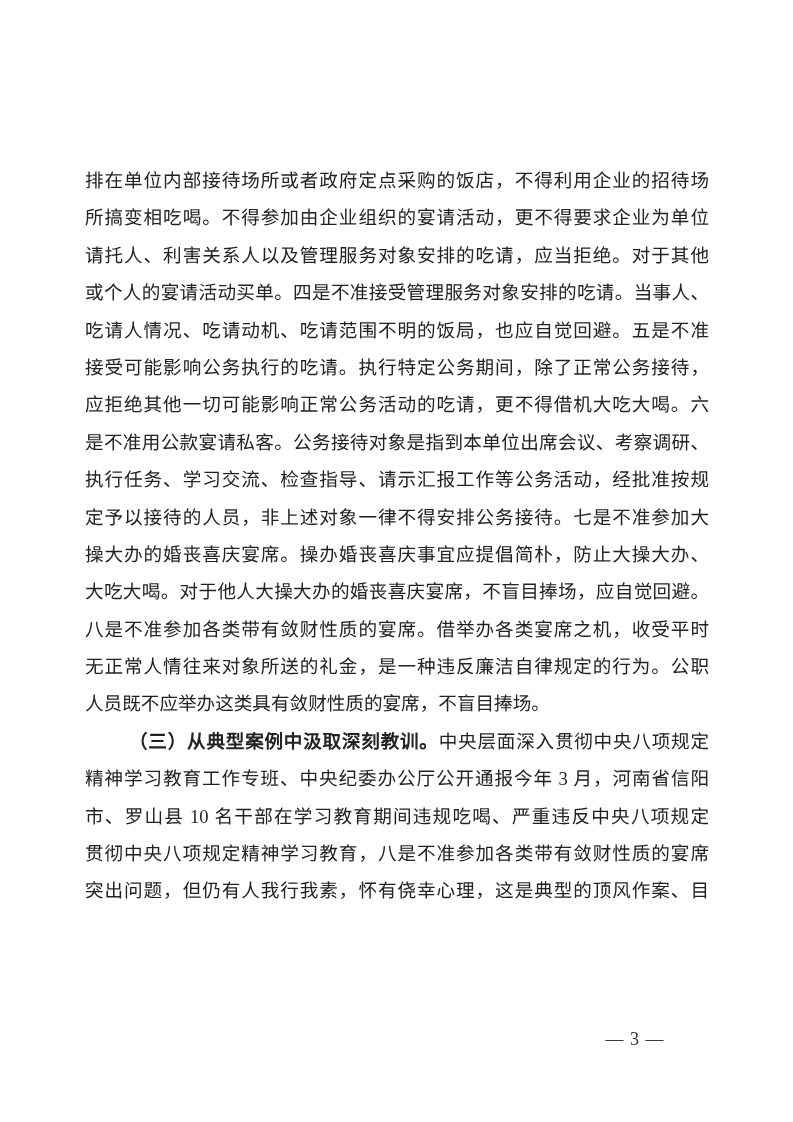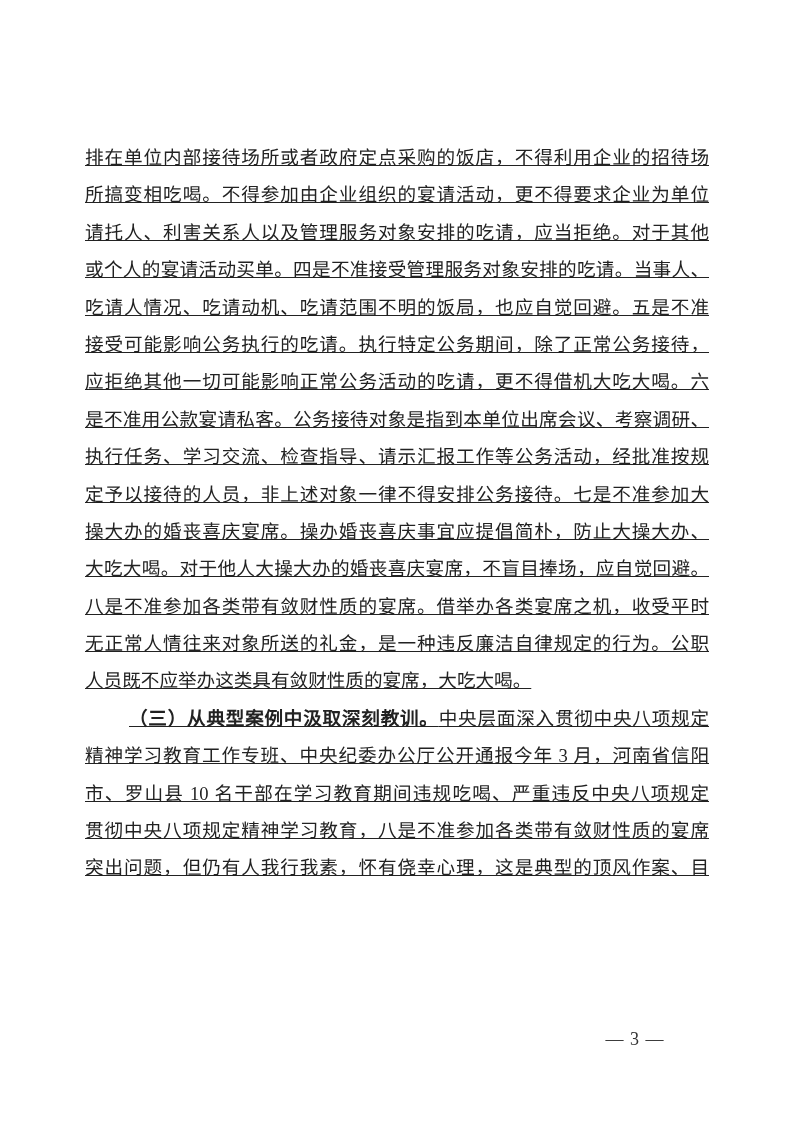"排在单位内部接待场所或者政府定点采购的饭店，不得利用企业的招待场" .text-block { text-decoration: underline -> none; top: 139px -> 162px }
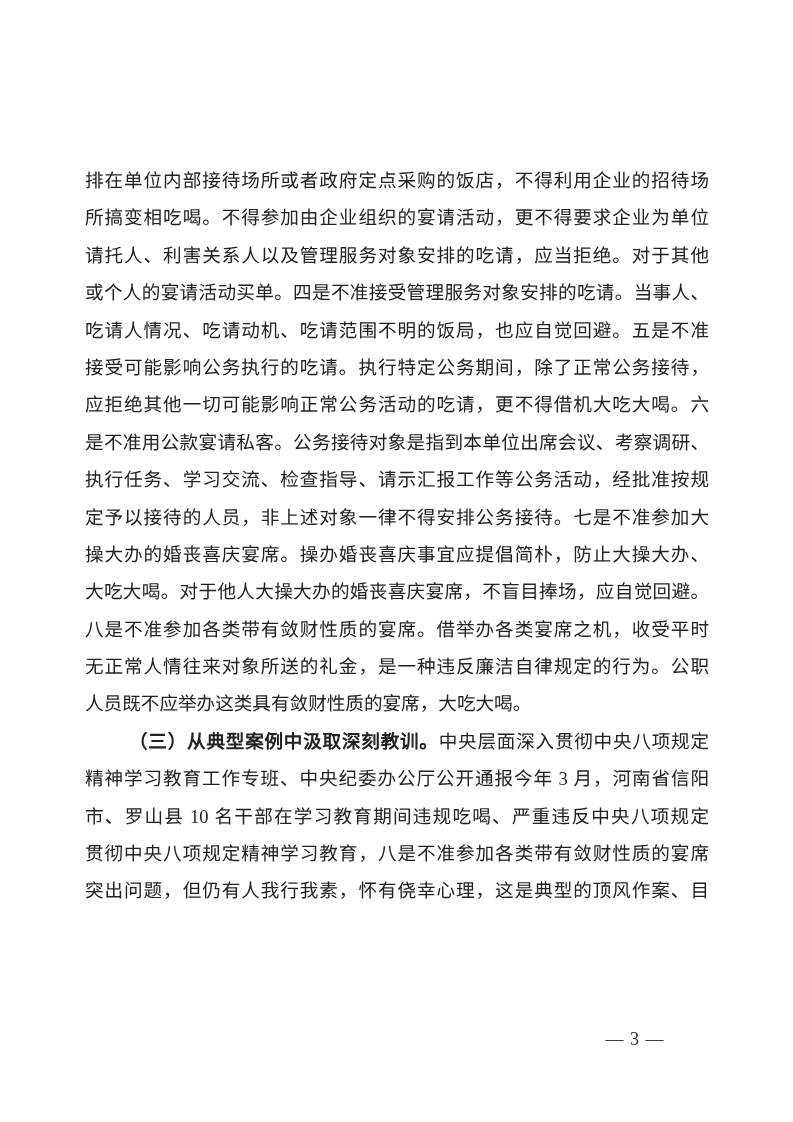"人员既不应举办这类具有敛财性质的宴席，大吃大喝。" div.line { text: 大吃大喝 -> 不盲目捧场 }
